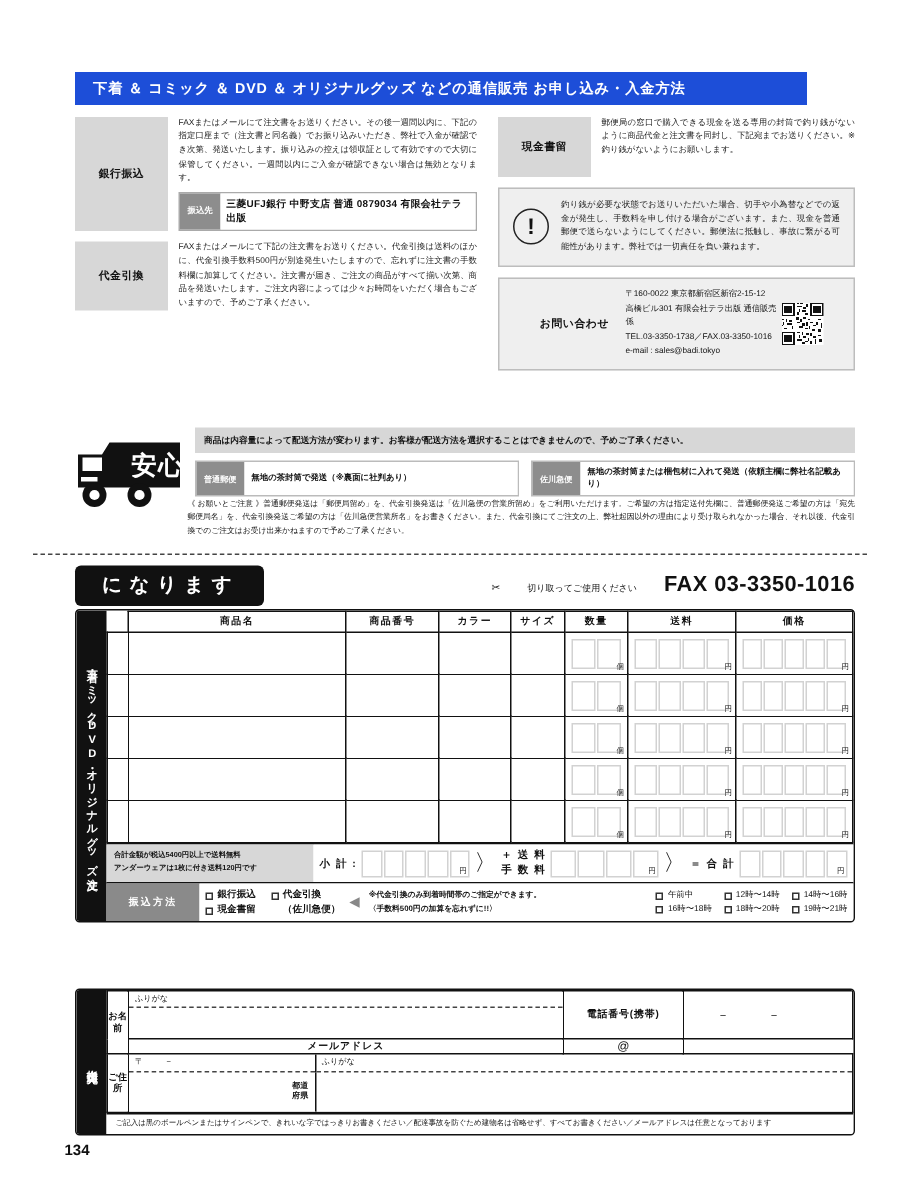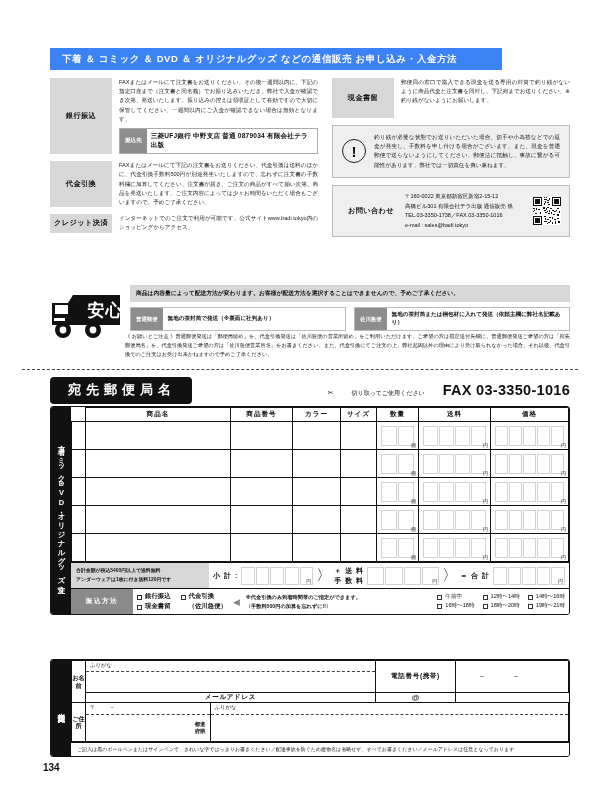"下着 ＆ コミック ＆ DVD" .banner { background: #3b82f6 -> #1d4ed8; width: 452px -> 488px }
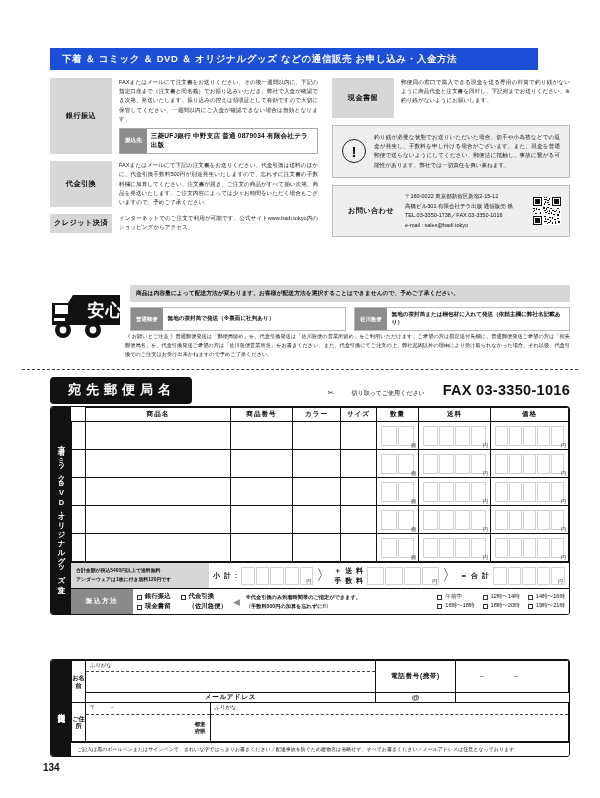"お問い合わせ" .contact-box { padding: 6px 8px -> 6px 20px }
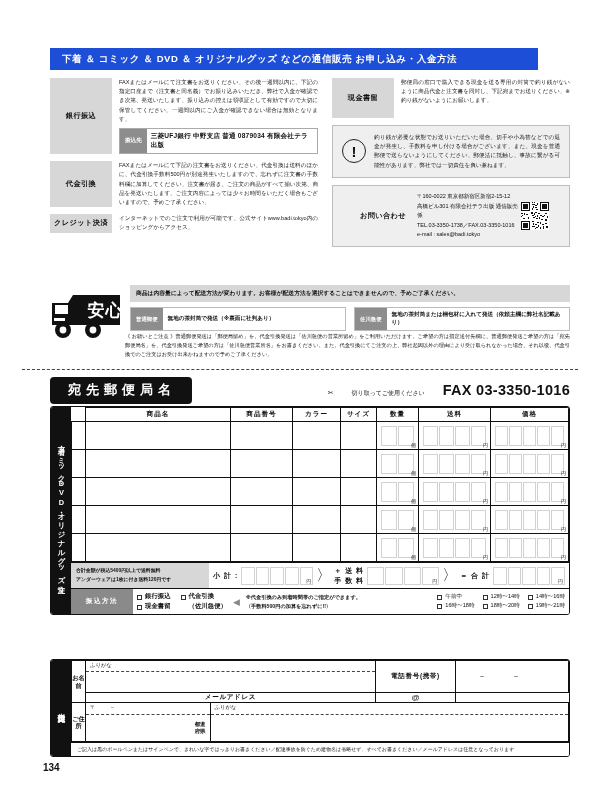"クレジット決済" div.pay-row { html: <div> <div>クレジット決済</div> <div> <div>インターネットでのご注文で利用が可能です。公式サイトwww.badi.tokyo内のショッピングからアクセス。</div> </div> </div> -> none }
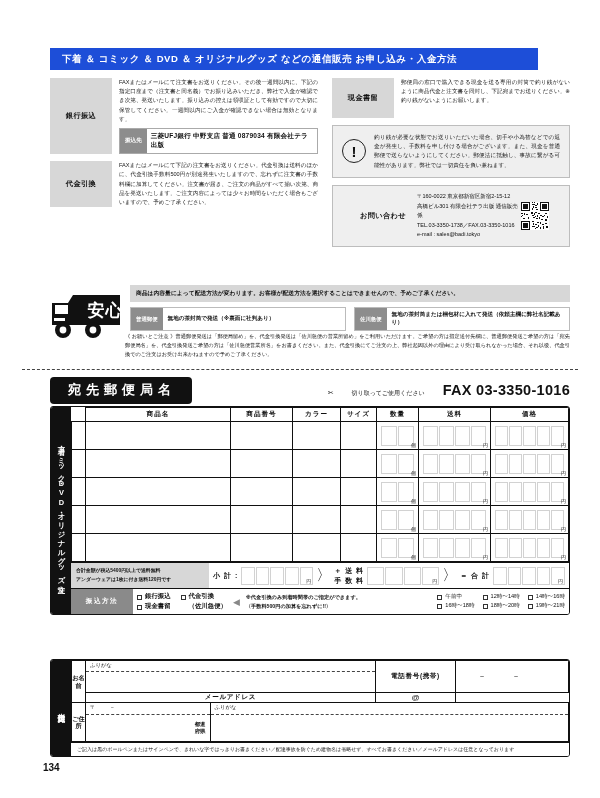"宛先郵便局名" div.form-title { text: 宛先郵便局名 -> になります }
